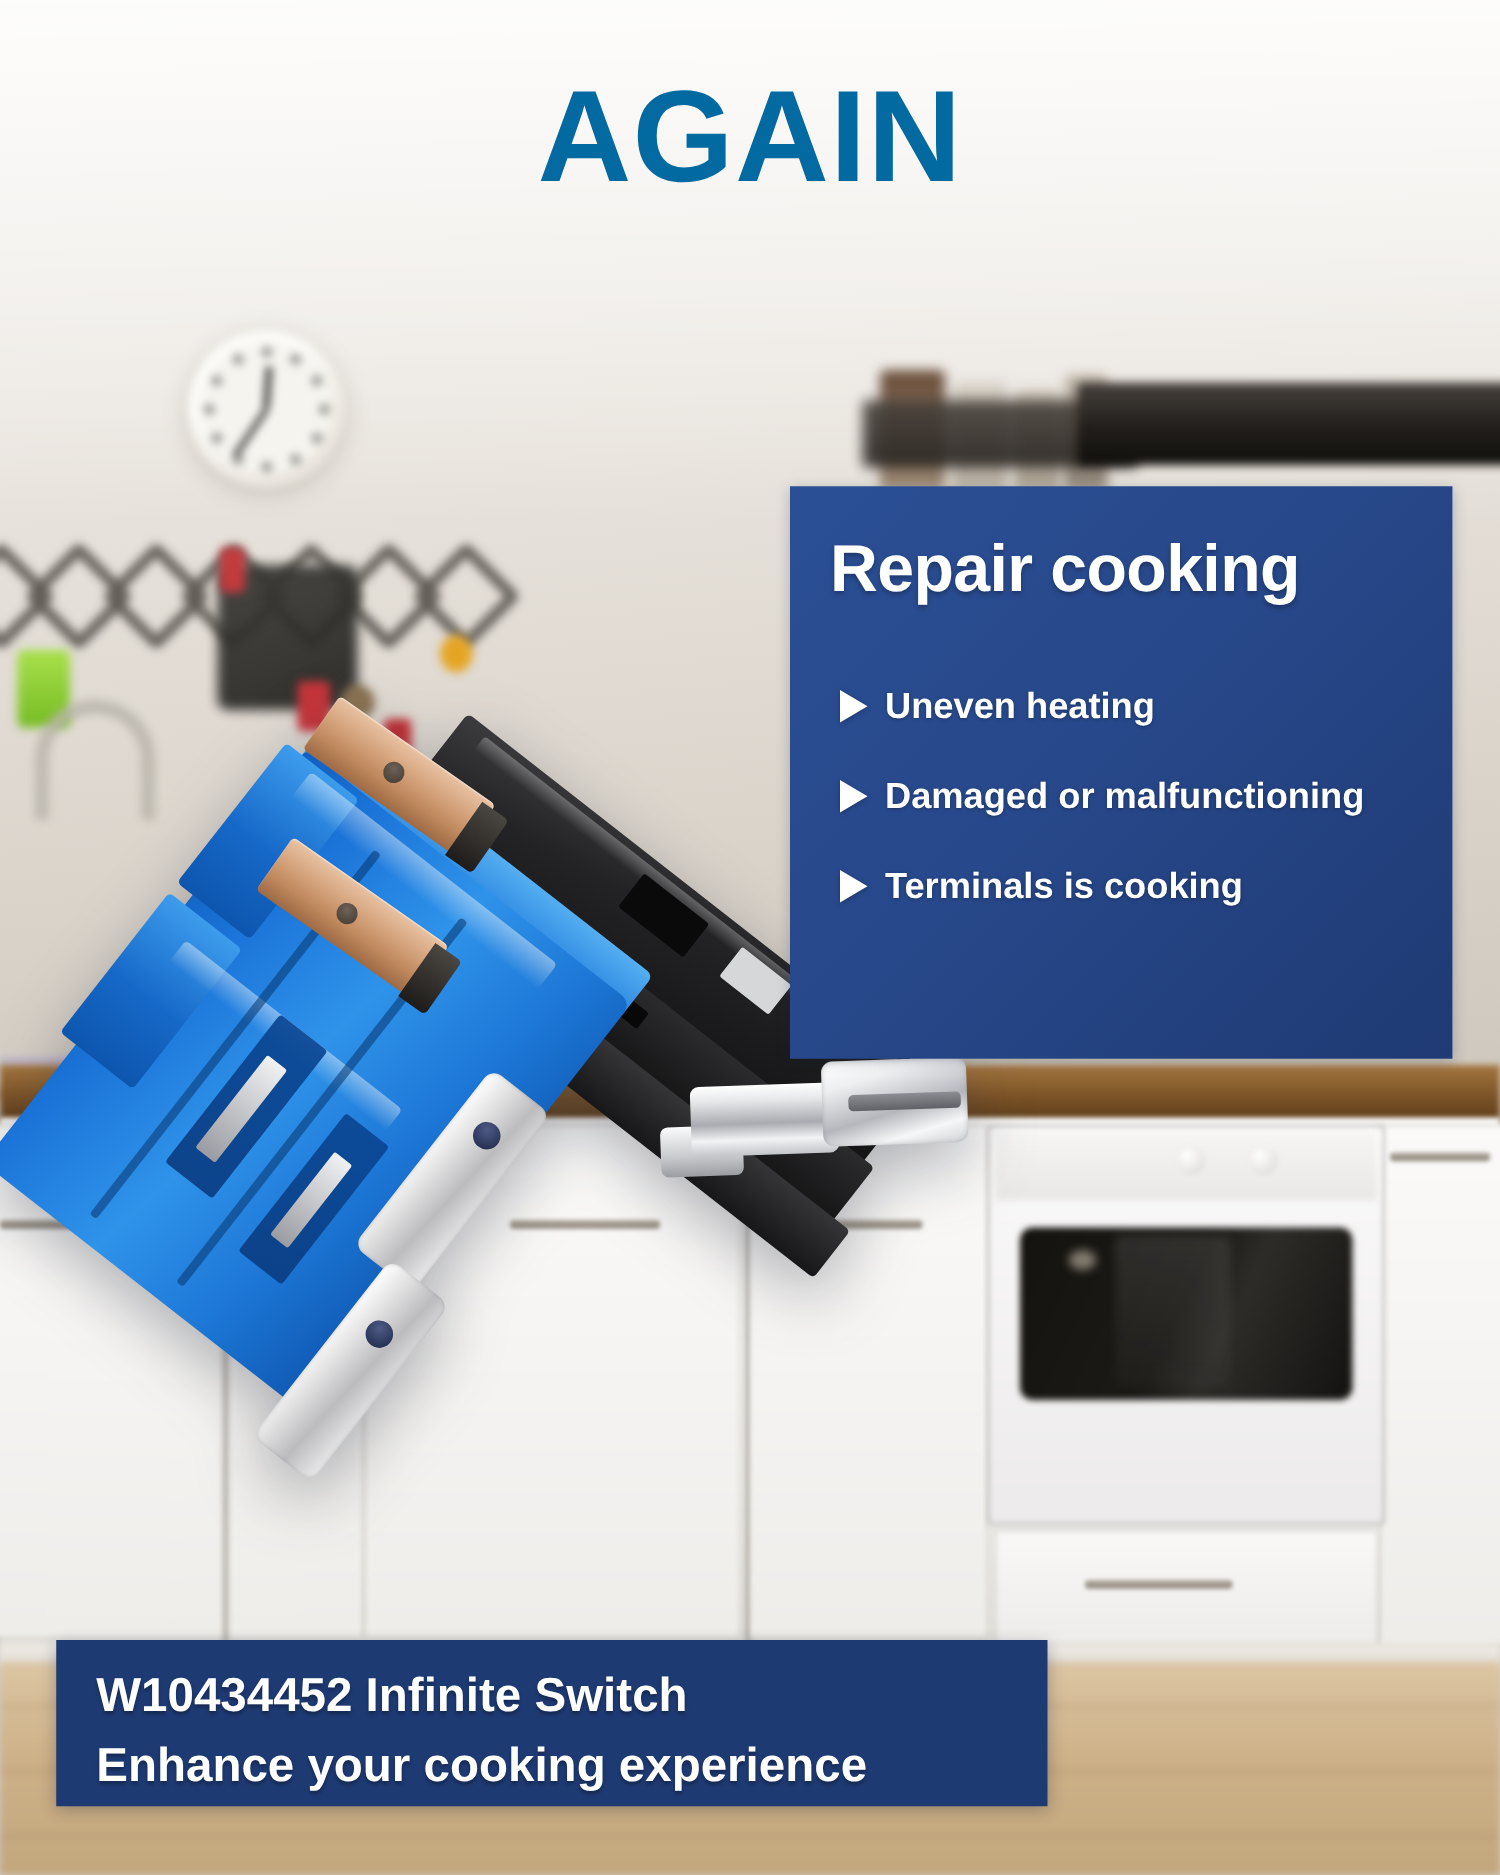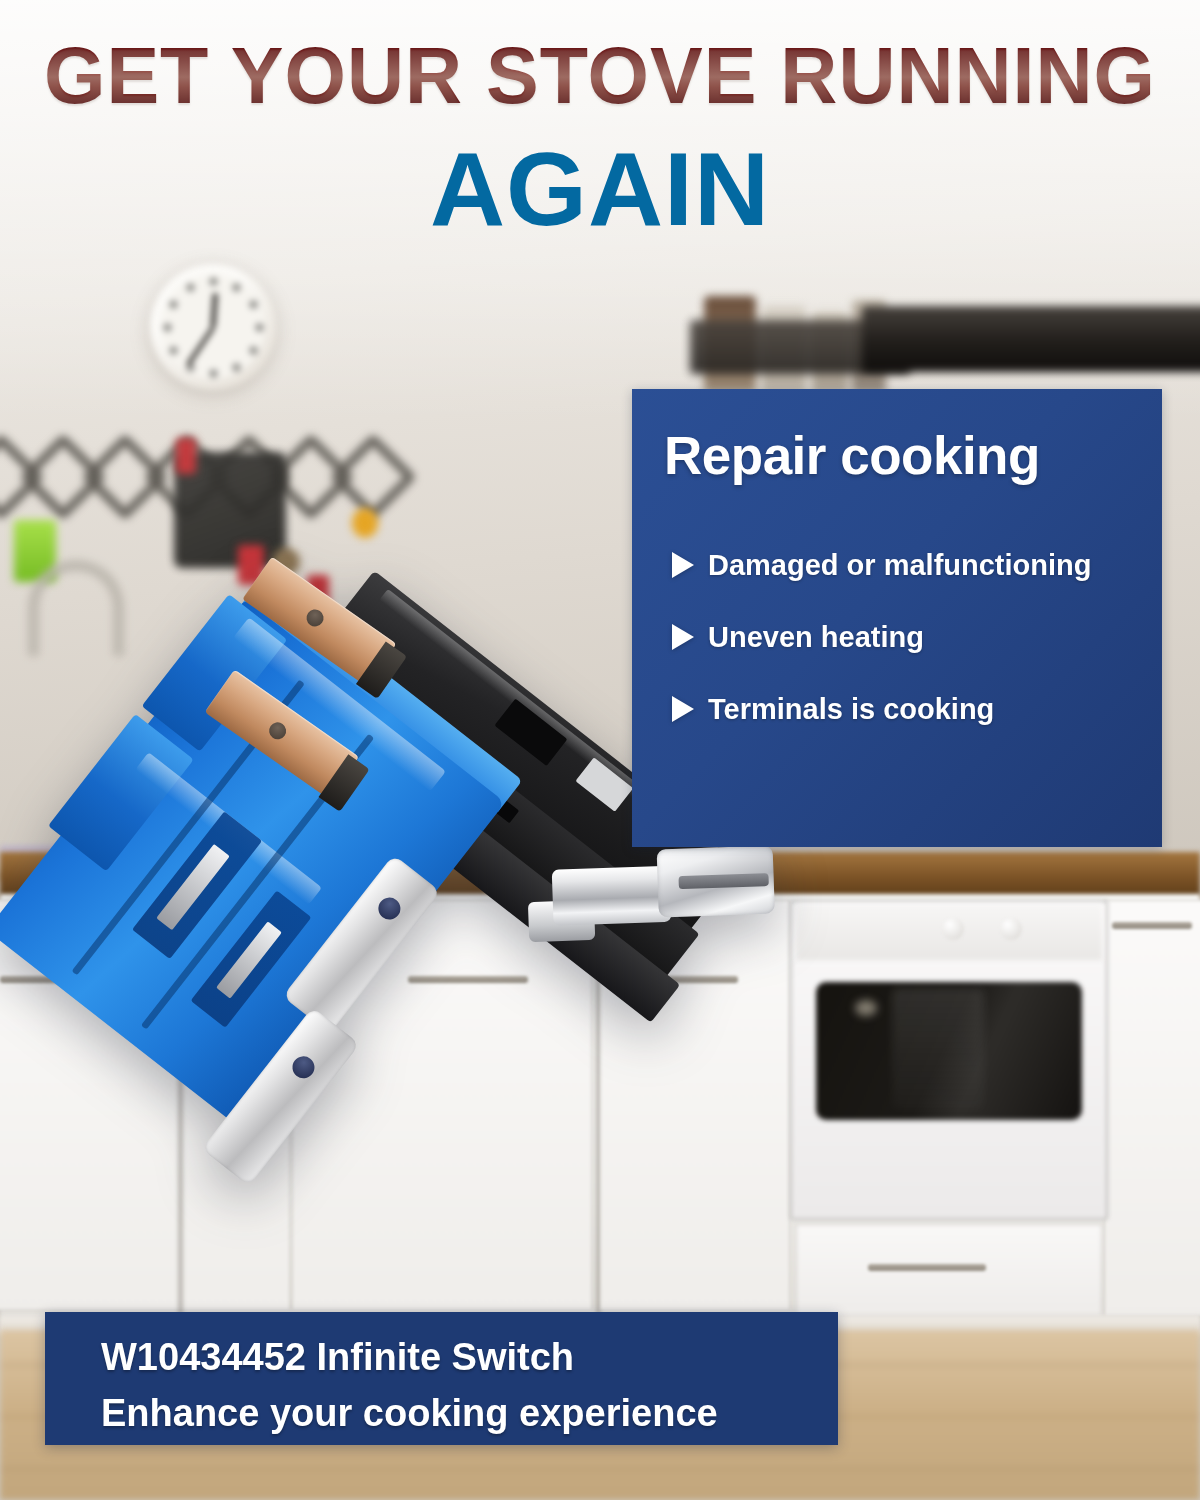"GET YOUR STOVE RUNNING" div.headline { html: <div>GET YOUR STOVE RUNNING</div> -> none }
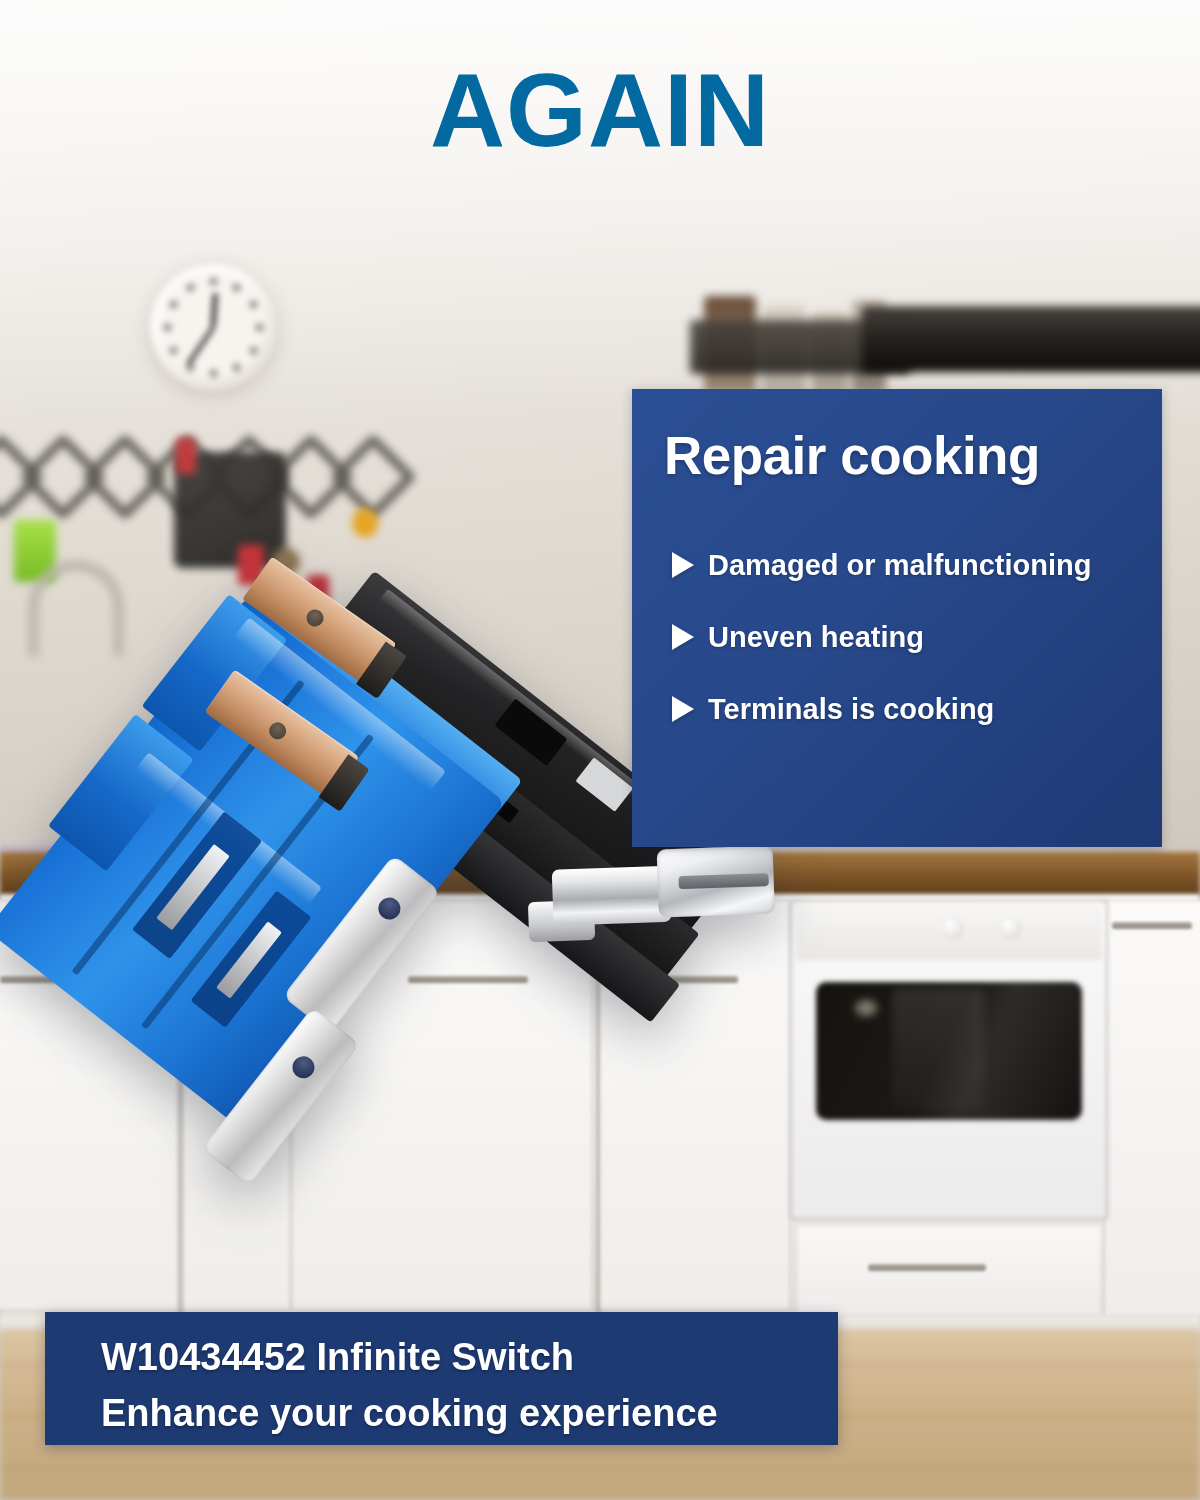"Damaged or malfunctioning" div.symptom-item { order: before "Uneven heating" -> after "Uneven heating" }
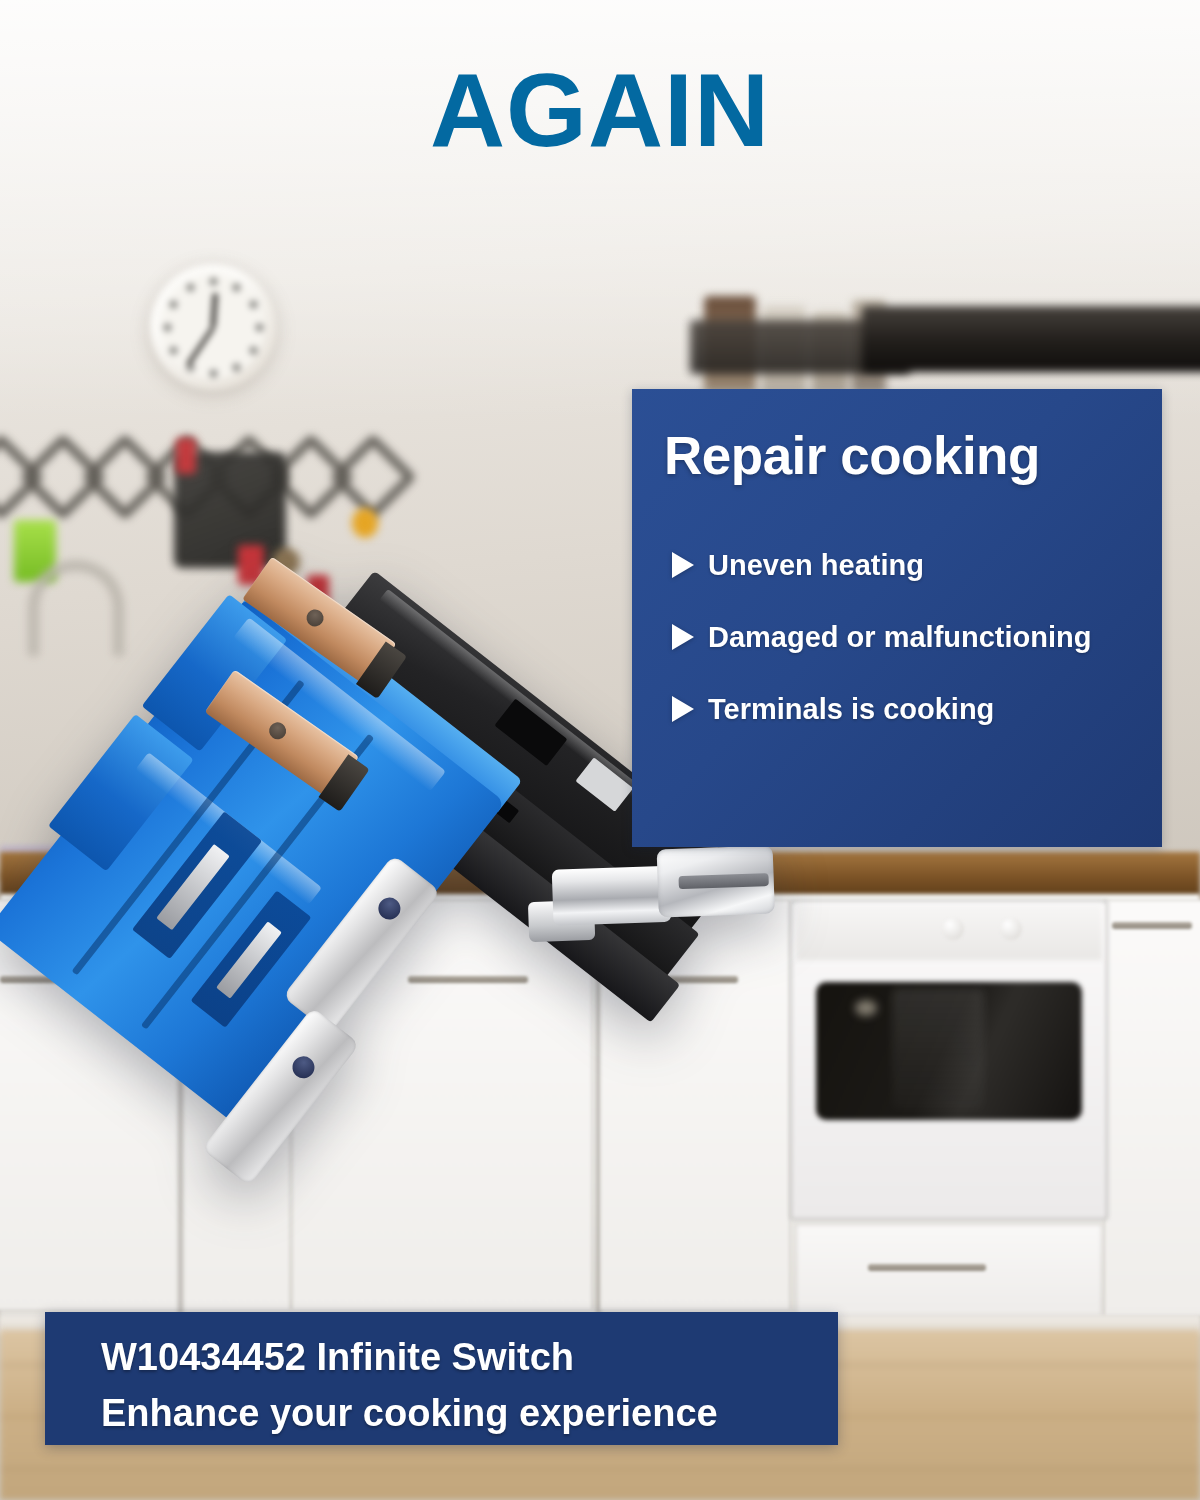"W10434452 Infinite Switch" .caption { padding-left: 24px -> none }
